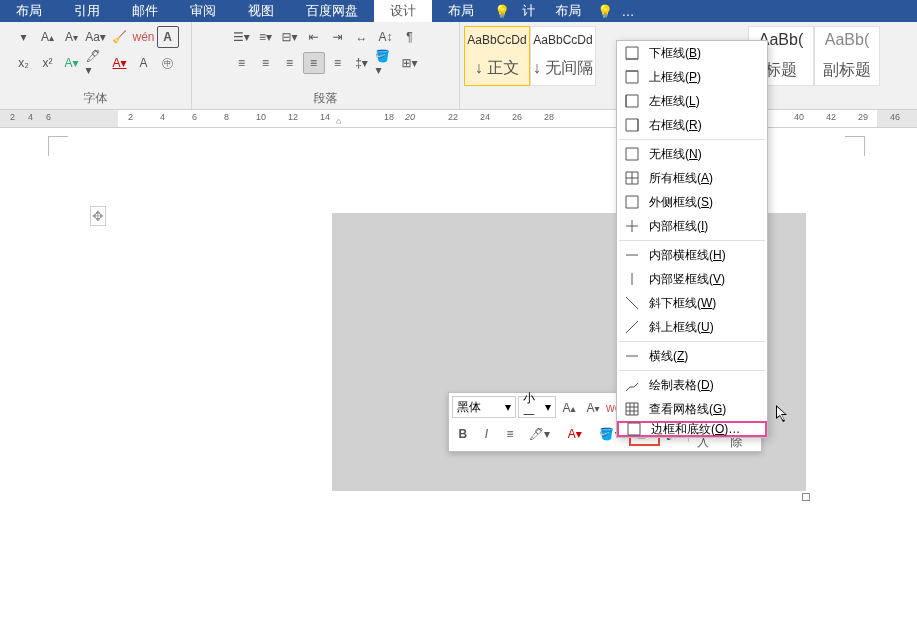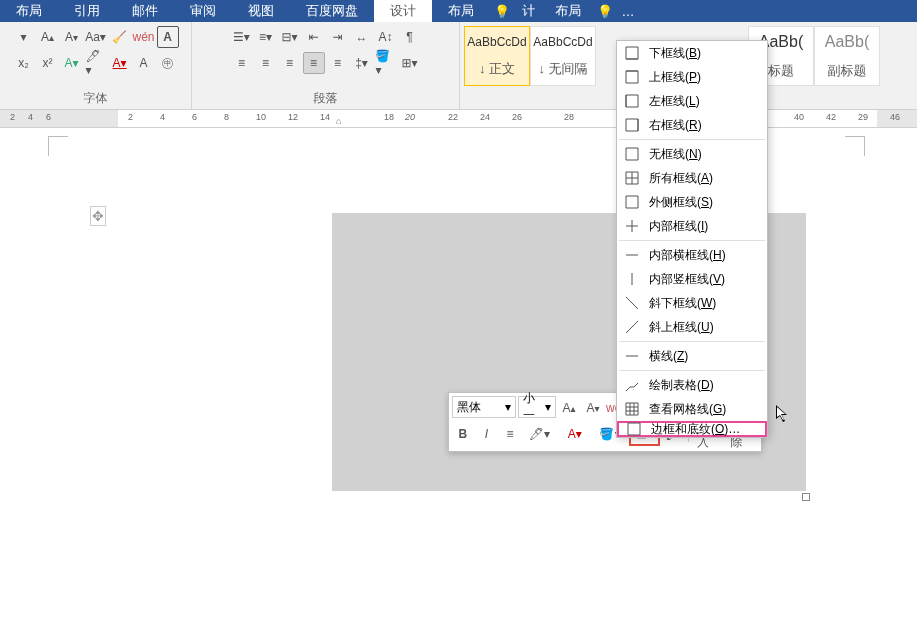"↓ 正文" .style-name { font-size: 13px -> 16px }
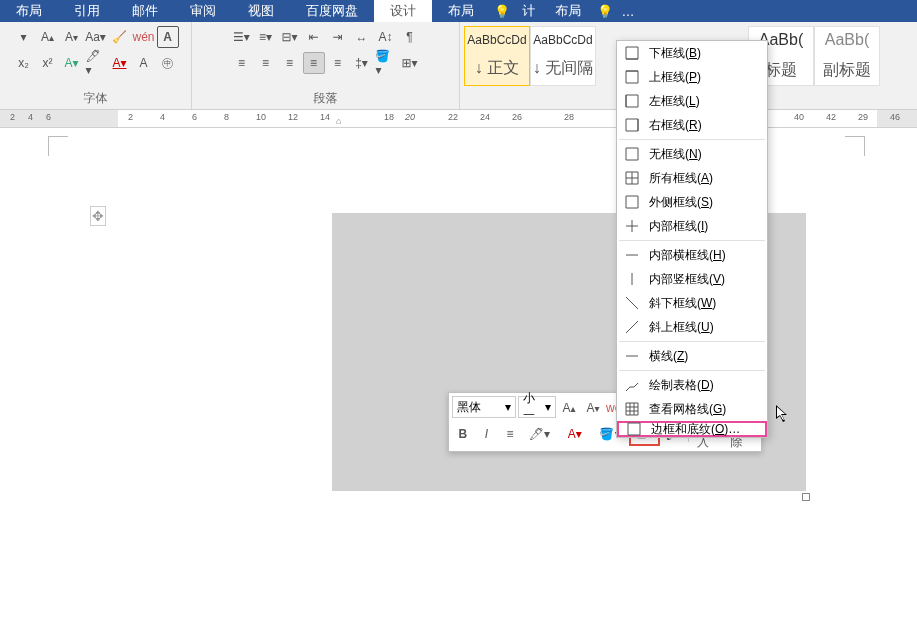"28" span.tick { margin-left: 20px -> none }
